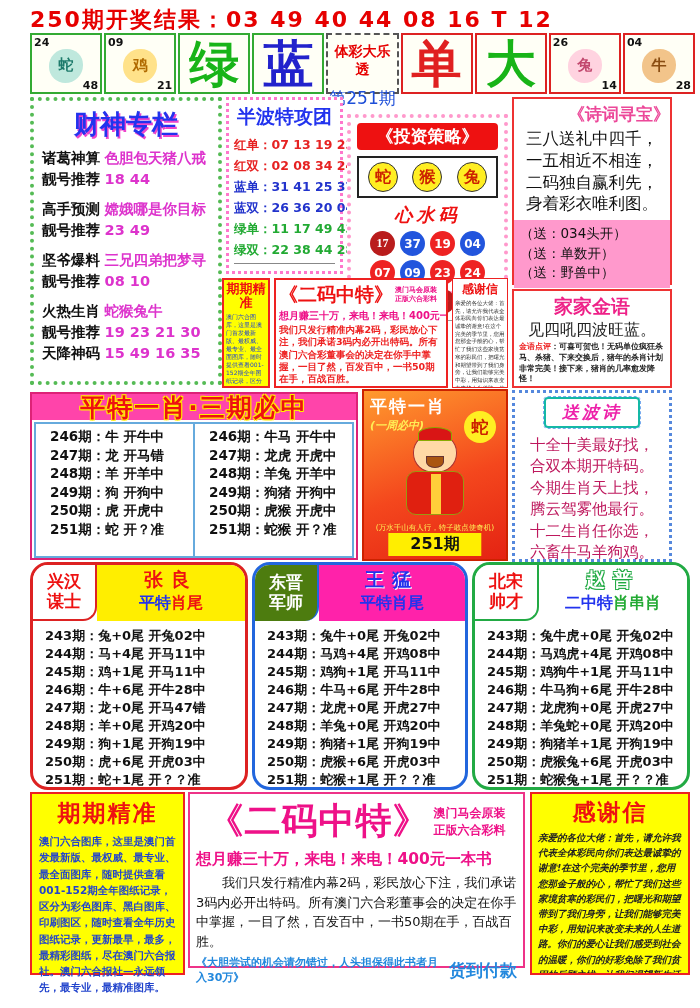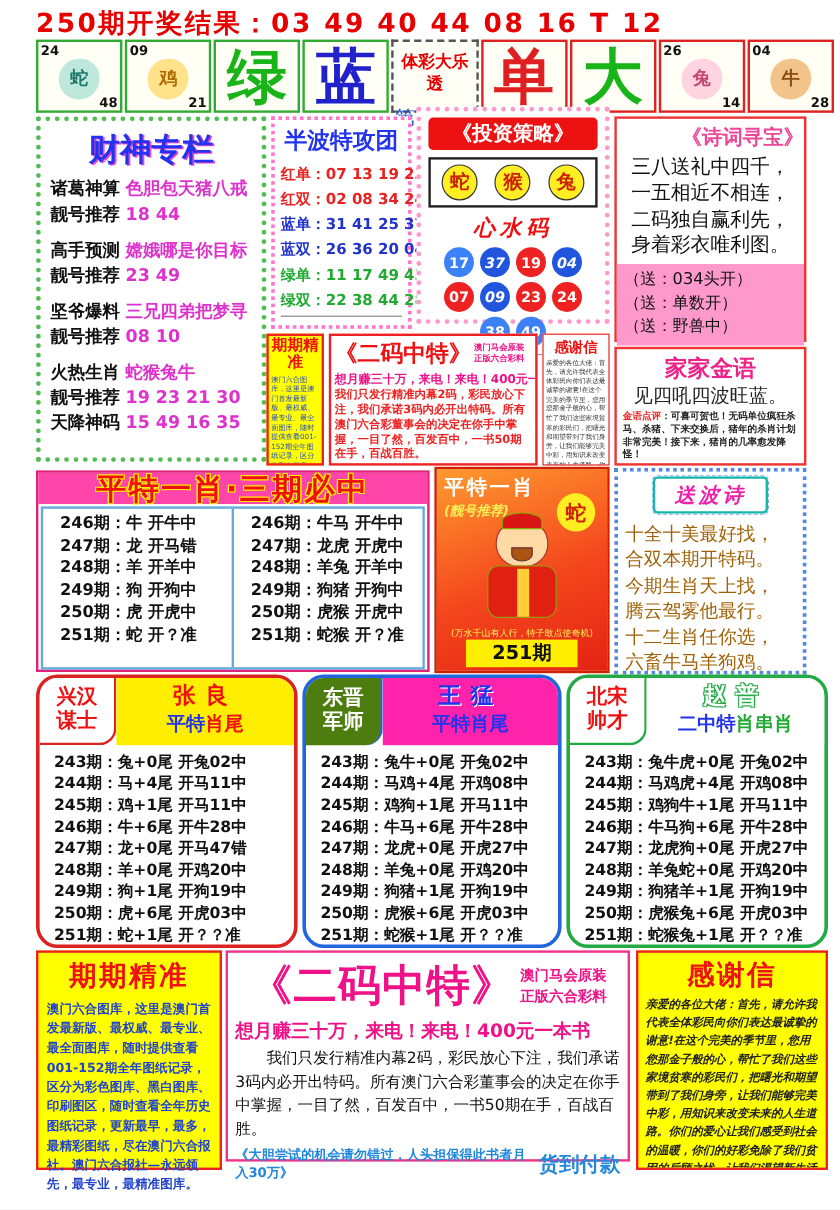"《投资策略》" #touzi { top: 89px -> 114px }
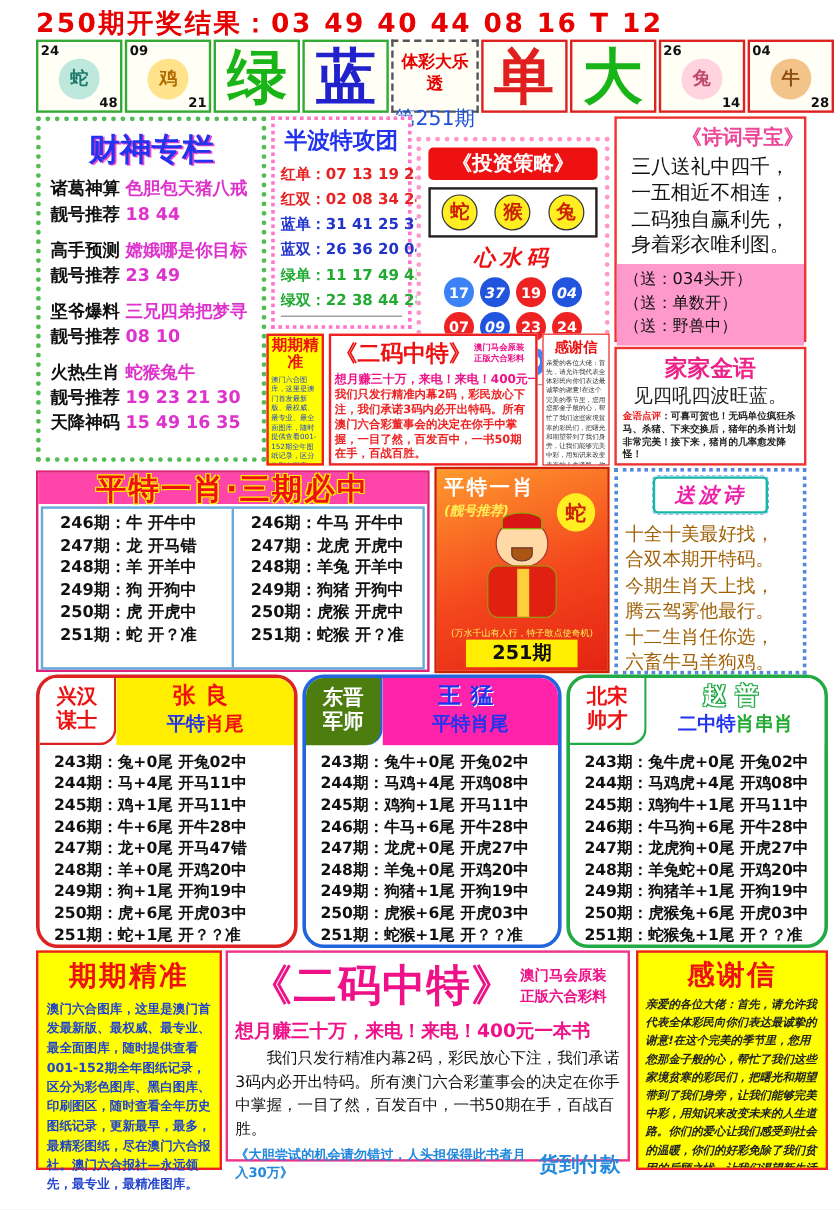"17" .ball[data-ball="green"] { background: #3b82f6 -> #b91c1c; font-family: none -> Liberation Serif, serif }
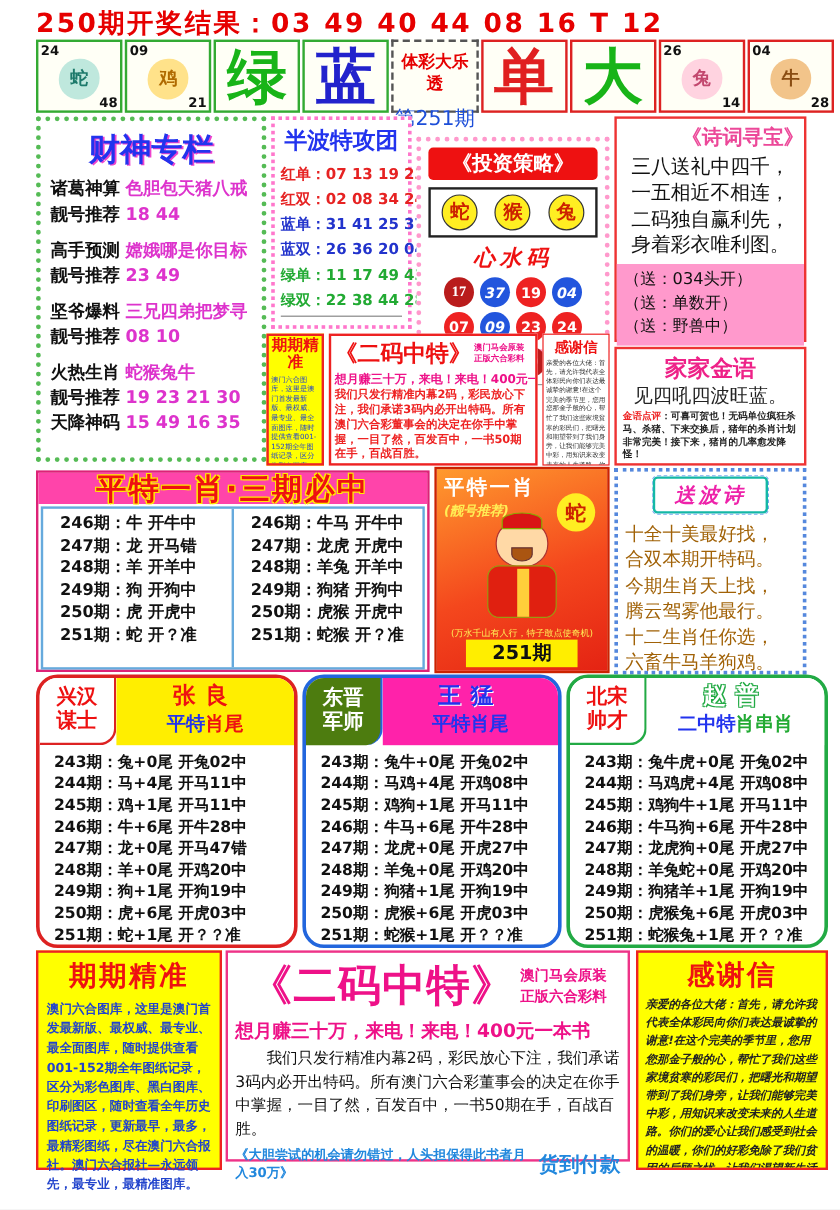"37" .ball[data-ball="blue"] { font-style: italic -> none }
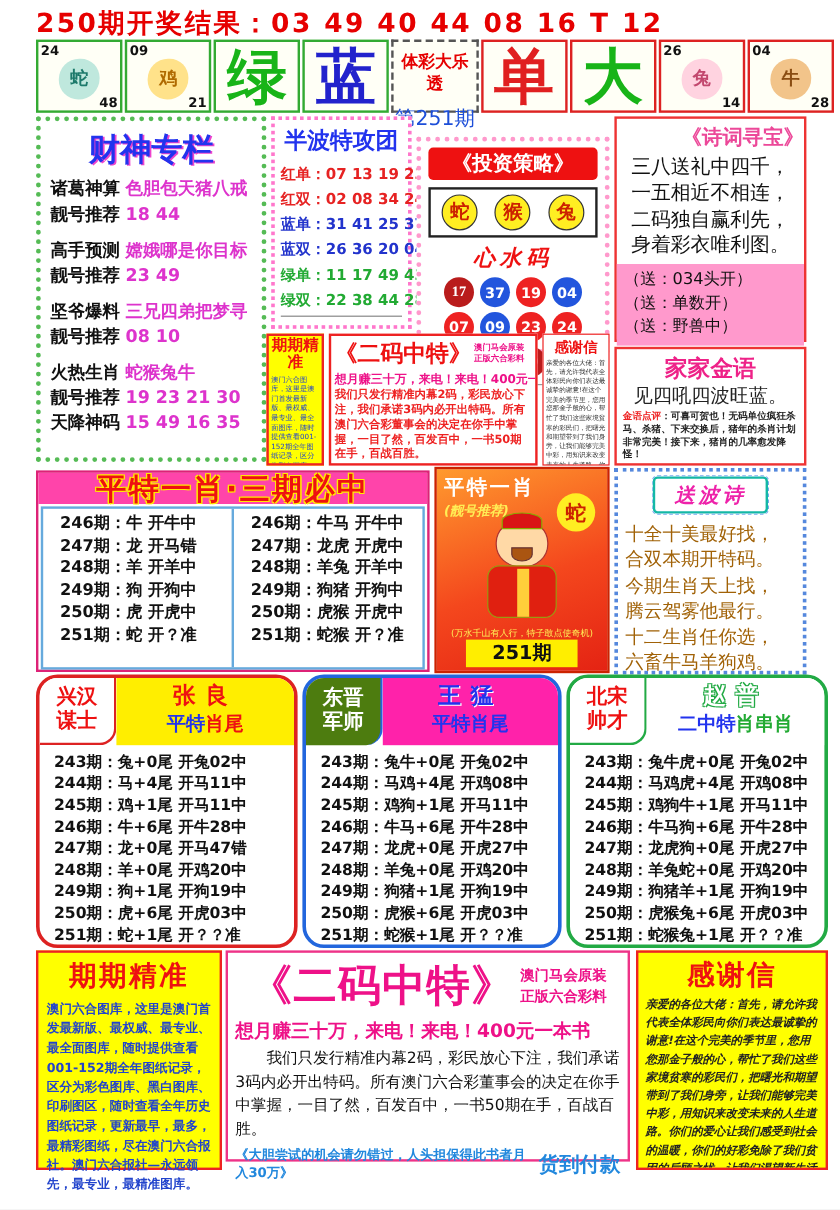"(靓号推荐)" div.s { text: 靓号推荐 -> 一周必中 }
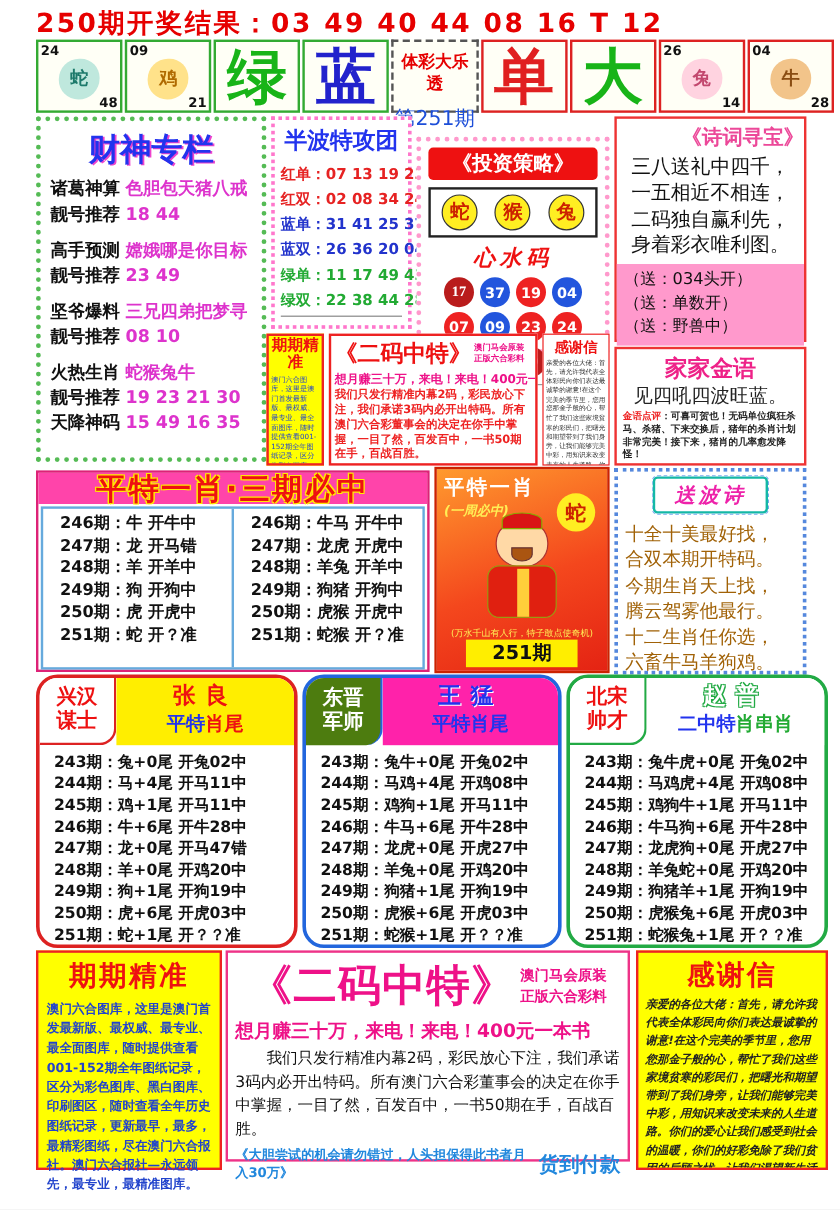"十全十美最好找，" #songbo .poem { color: #a16207 -> #be185d; text-align: left -> center }
